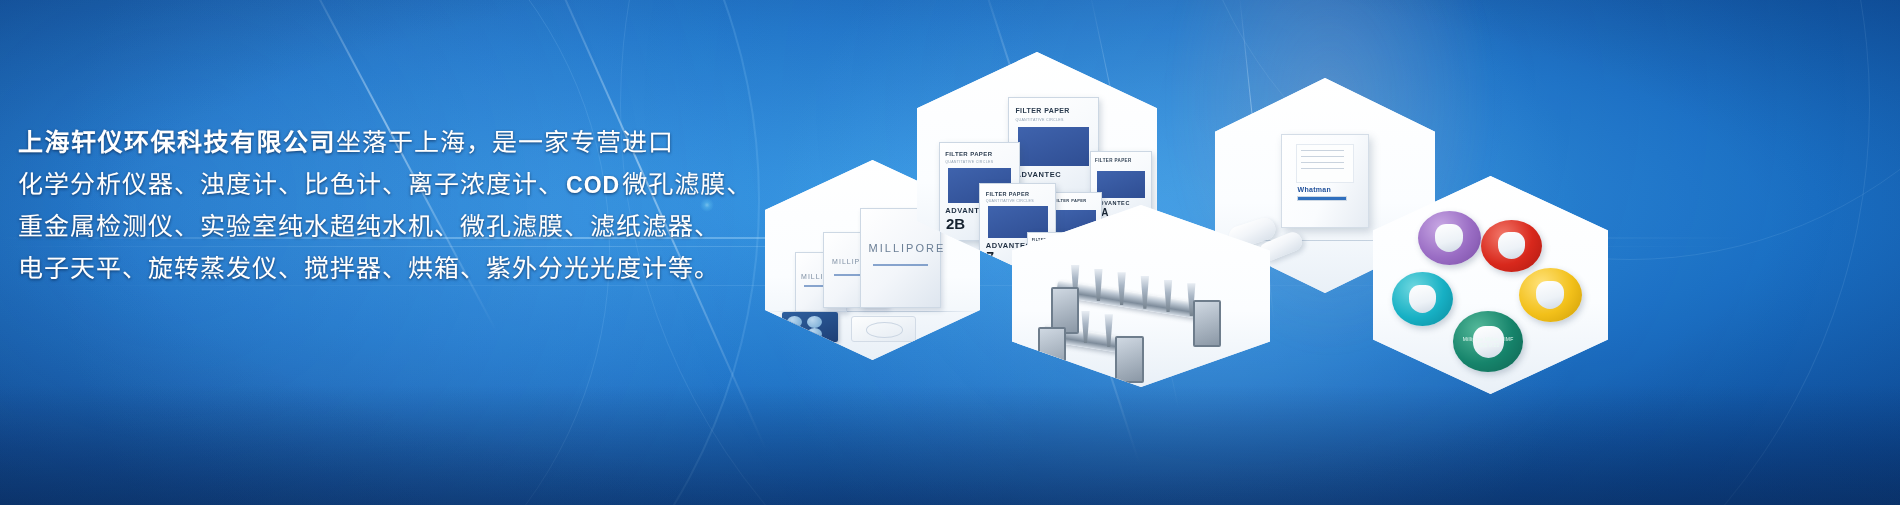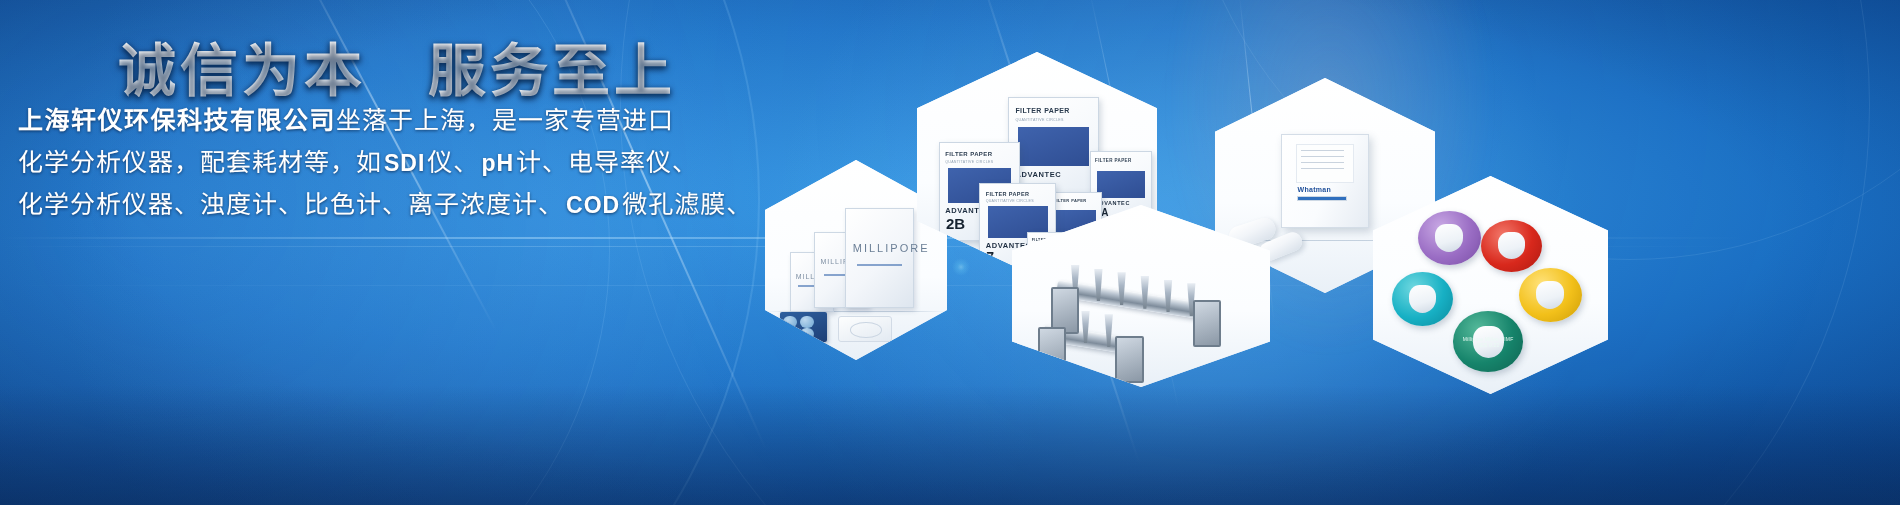"诚信为本 服务至上" div { html: <div>诚信为本 服务至上</div> -> none }
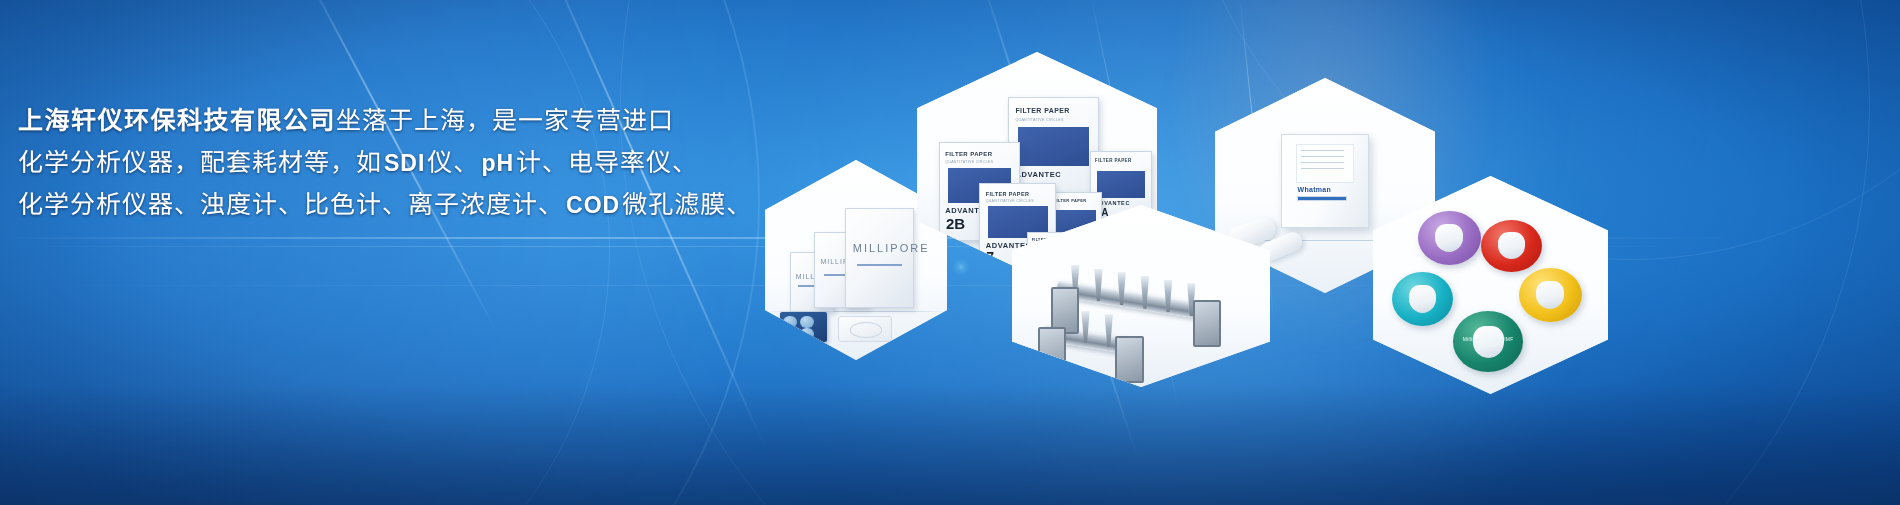"上海轩仪环保科技有限公司坐落于上海，是一家专营进口" #copy { top: 100px -> 122px }
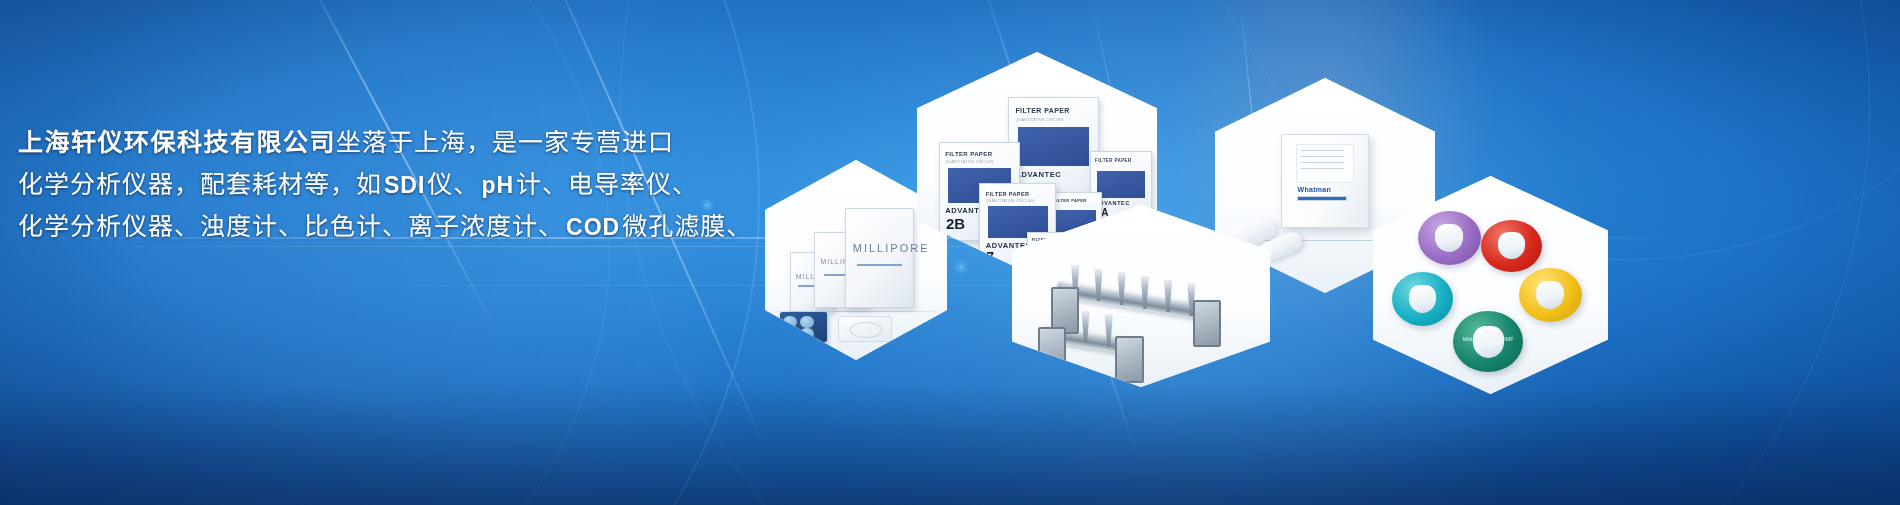"化学分析仪器，配套耗材等，如SDI仪、pH计、电导率仪、" span.para-line { html: <span><span>化学分析仪器，配套耗材等，如</span><span>SDI</span><span>仪、</span><span>pH</span><span>计、电导率仪、</span></span> -> none }
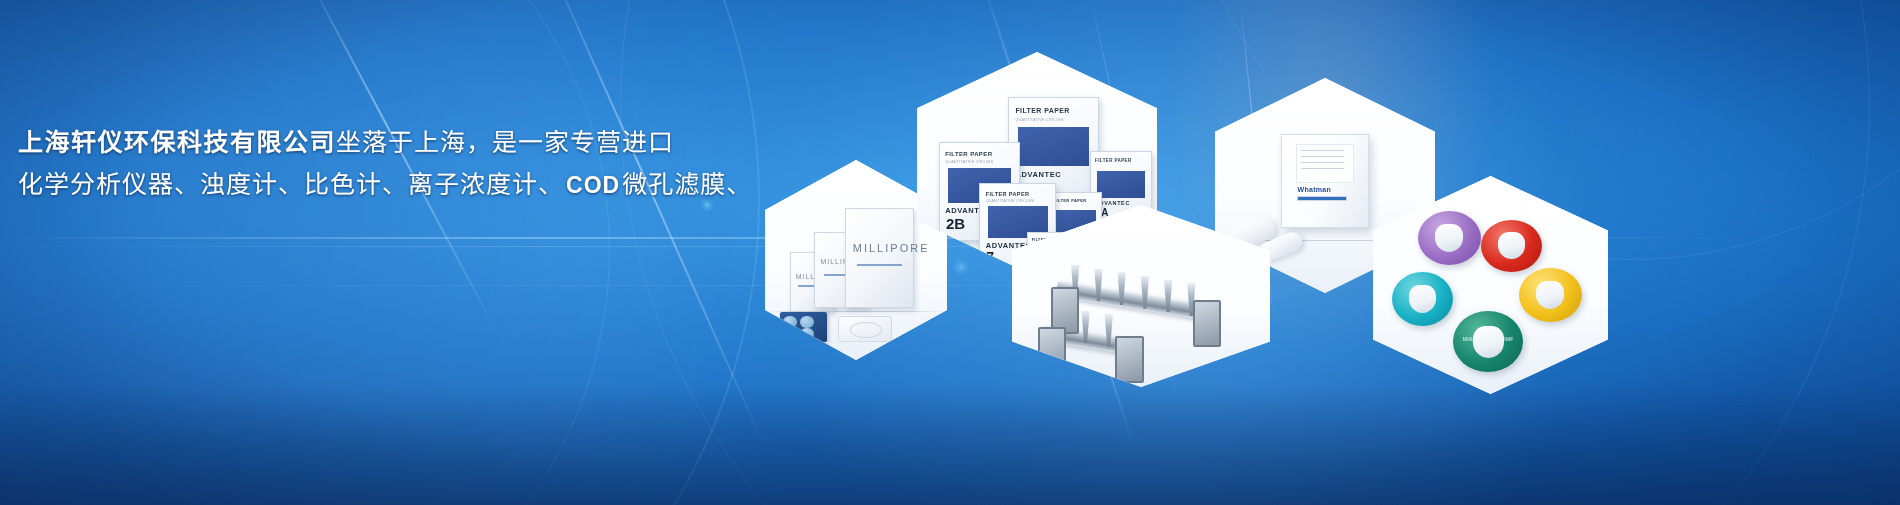"重金属检测仪、实验室纯水超纯水机、微孔滤膜、滤纸滤器、" span.para-line { html: none -> <span>重金属检测仪、实验室纯水超纯水机、微孔滤膜、滤纸滤器、</span> }
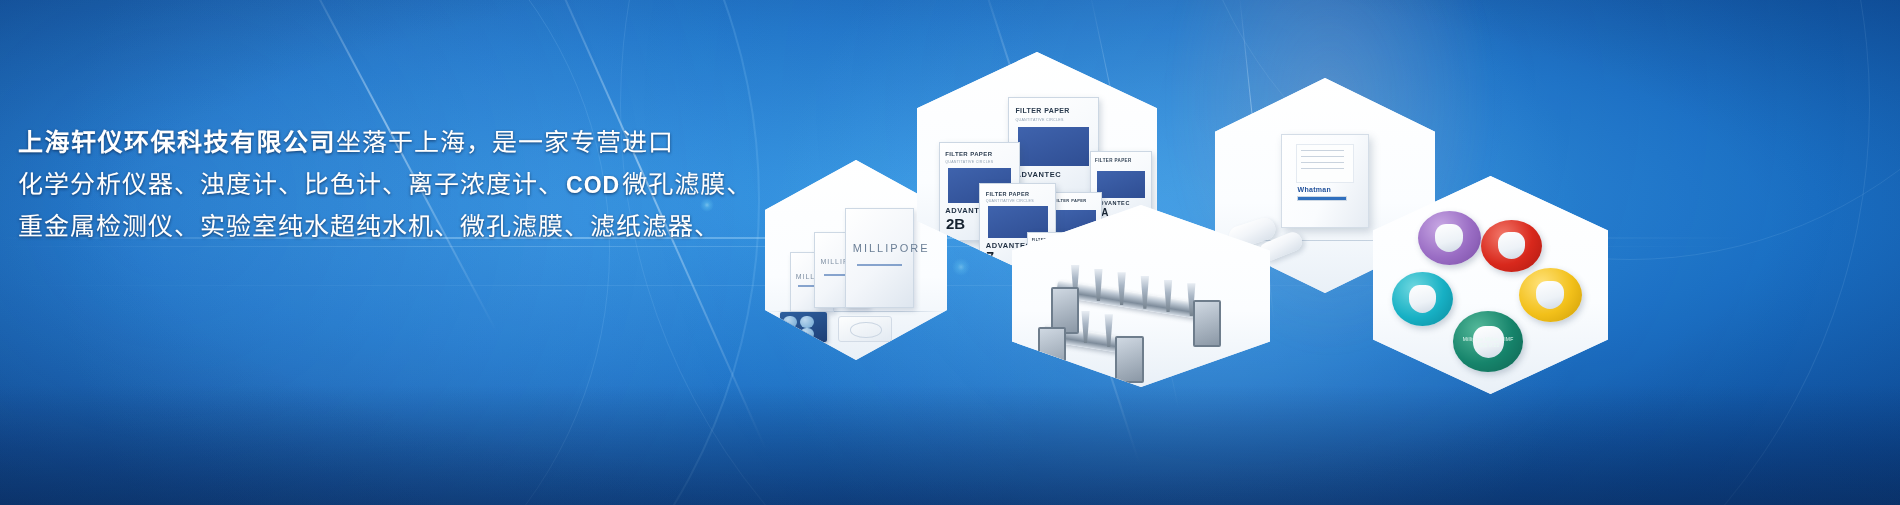"MILLIPORE" .hex-membranes { width: 182px -> 215px }
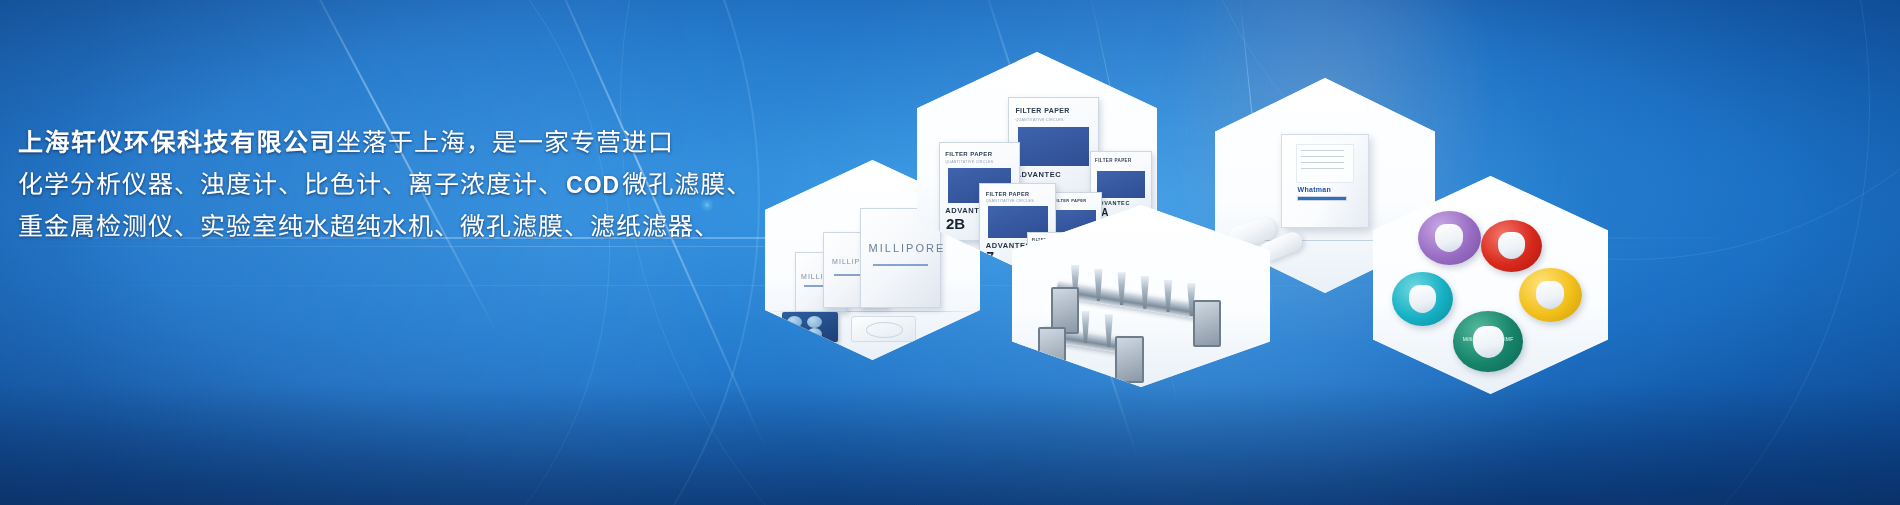"电子天平、旋转蒸发仪、搅拌器、烘箱、紫外分光光度计等。" span.para-line { html: none -> <span>电子天平、旋转蒸发仪、搅拌器、烘箱、紫外分光光度计等。</span> }
